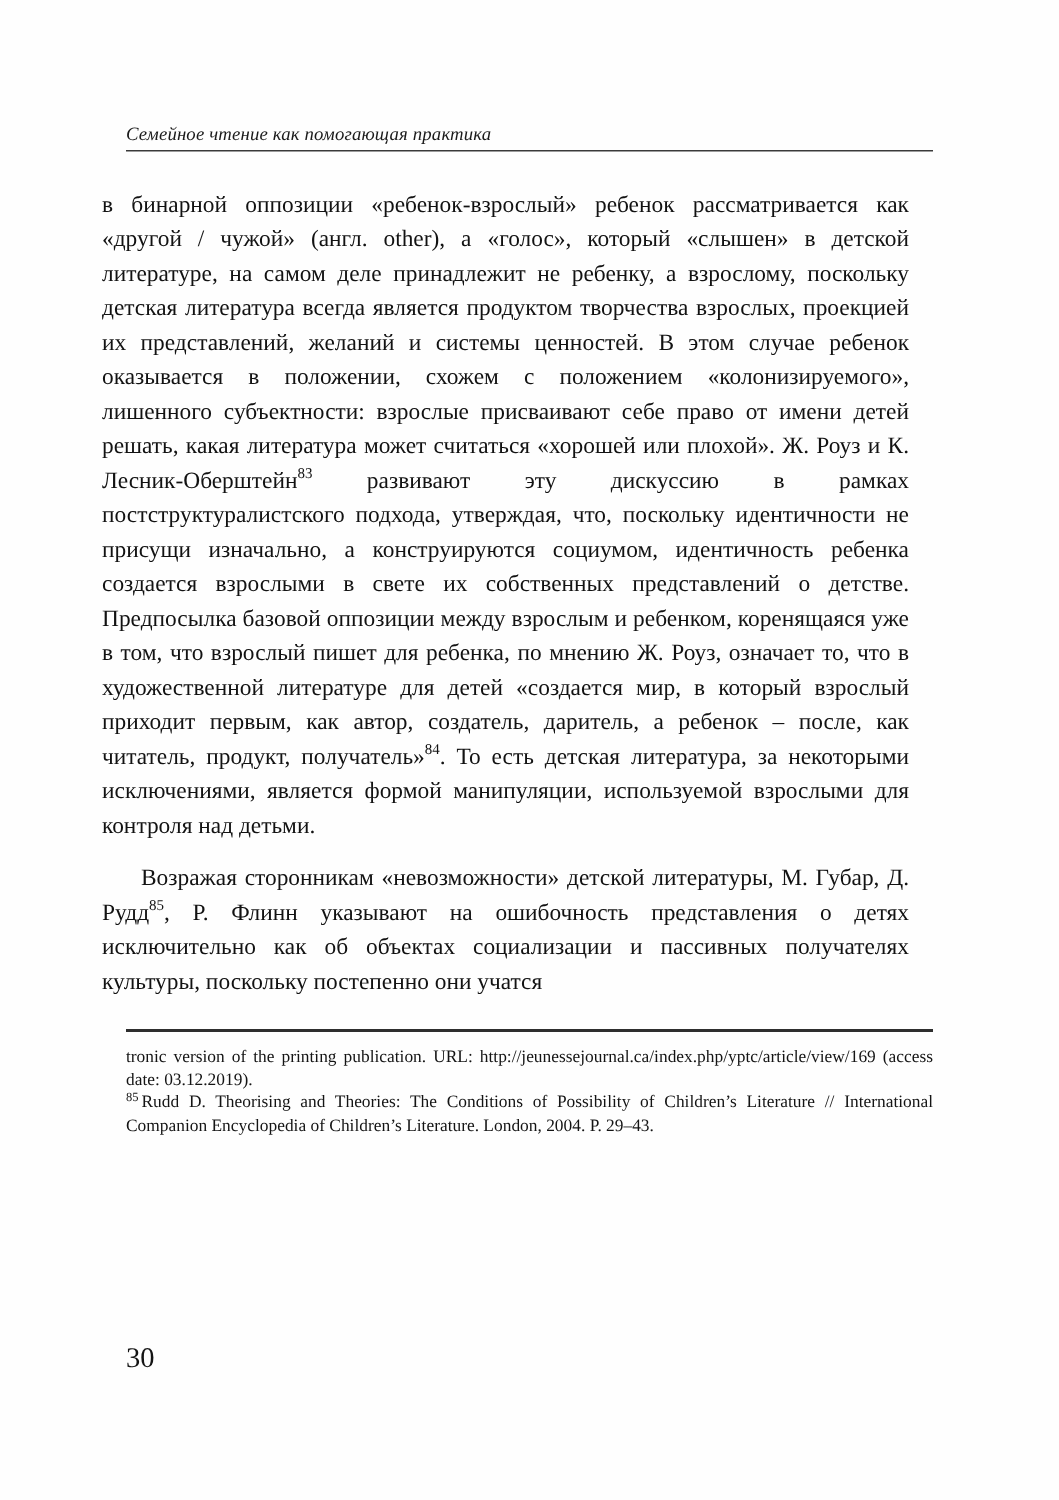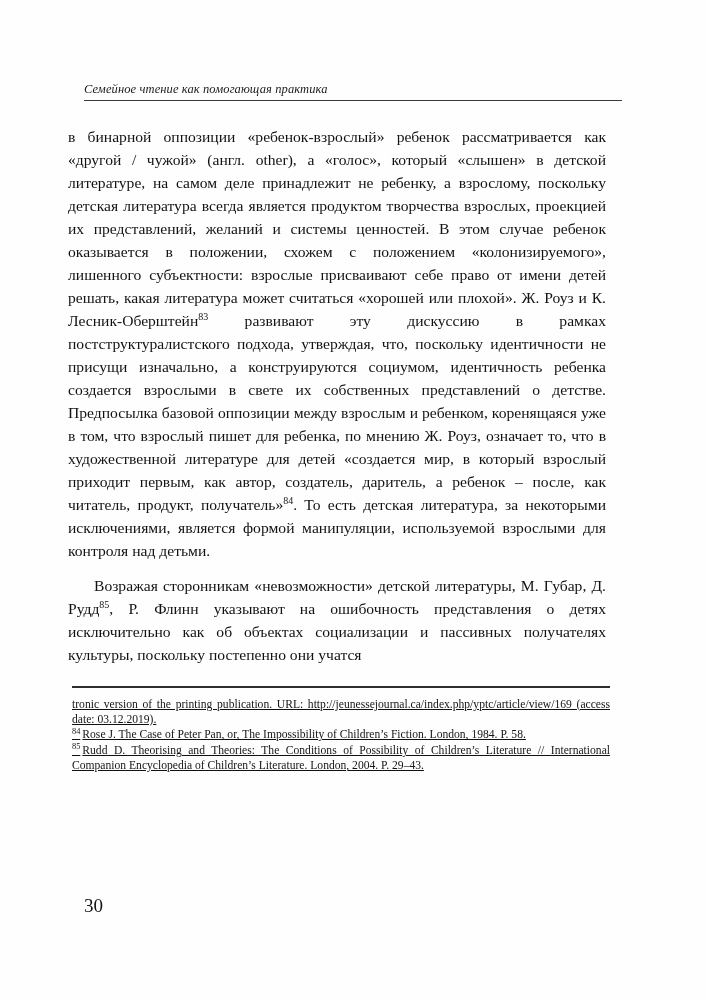"tronic version of the printing" .footnotes { left: 72px -> 84px; text-decoration: underline -> none }
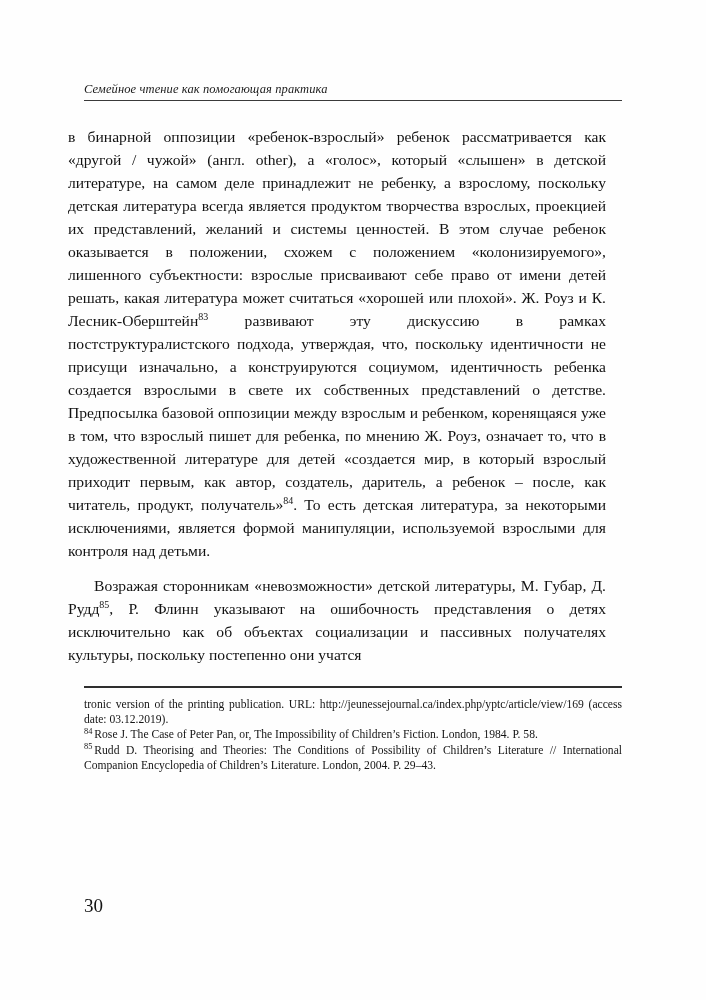"84 Rose J. The Case" p.fn { html: <p><sup>84</sup><span>Rose J. The Case of Peter Pan, or, The Impossibility of Children’s Fiction. London, 1984. P. 58.</span></p> -> none }
